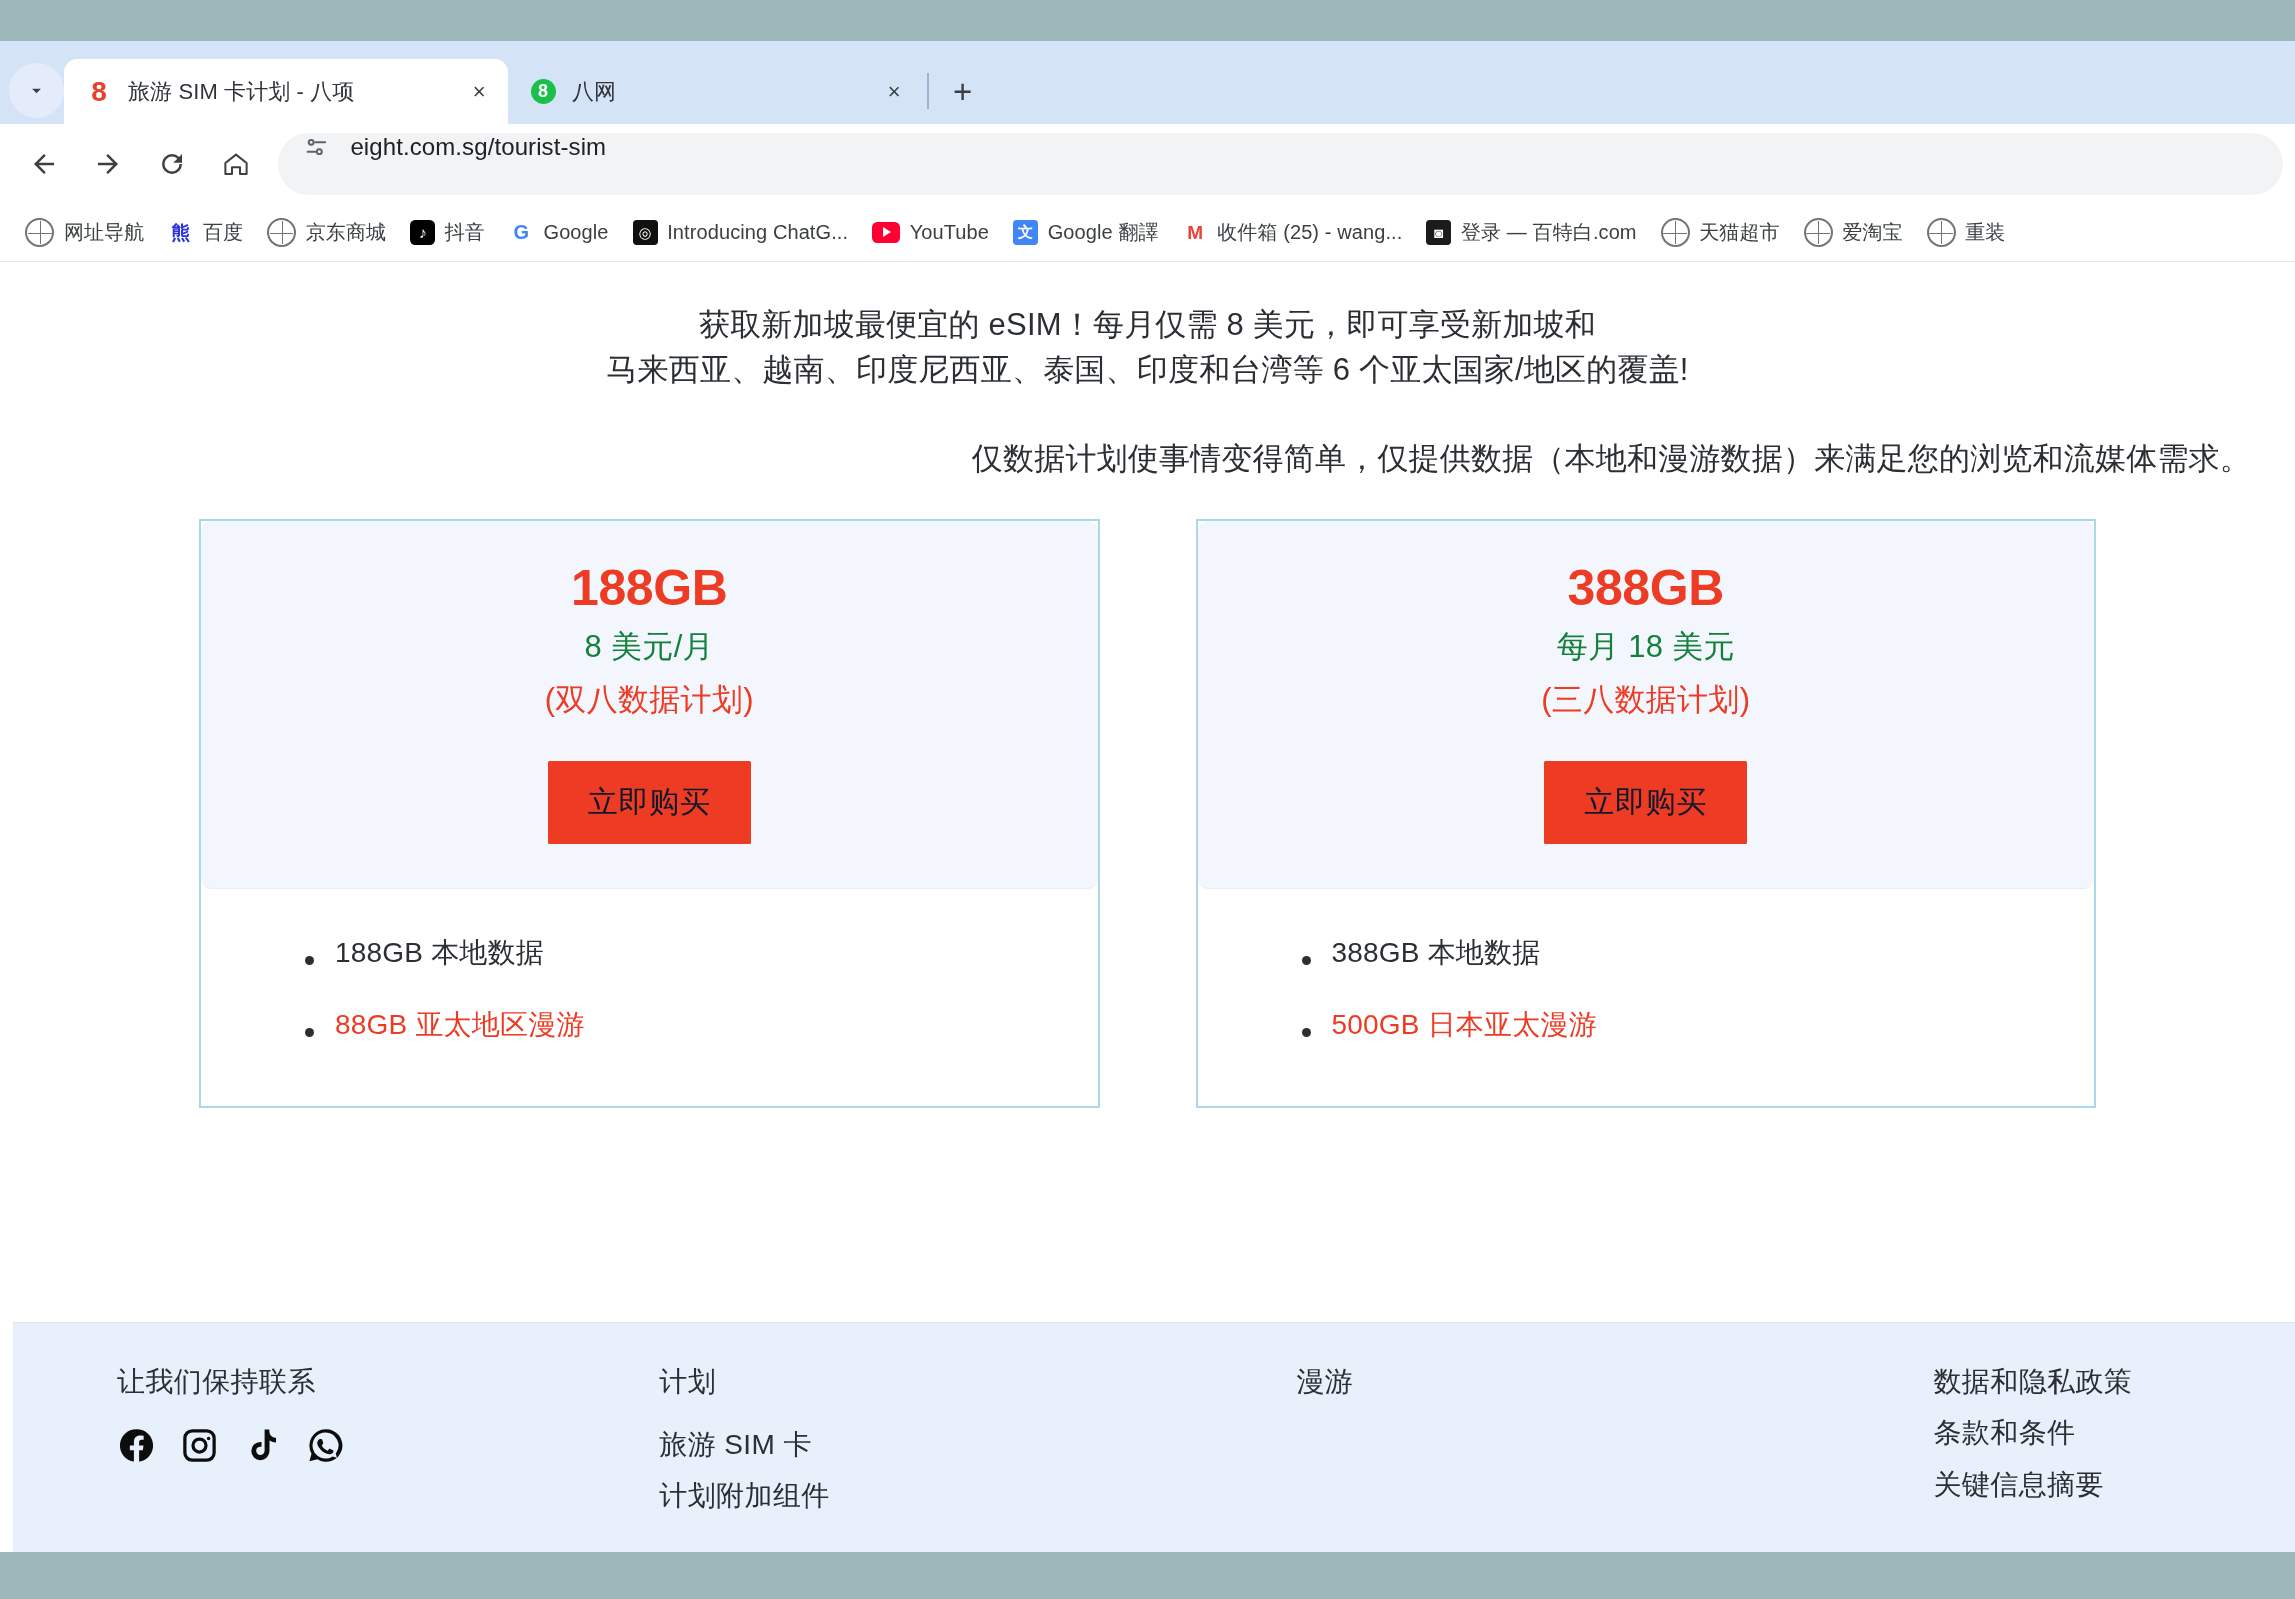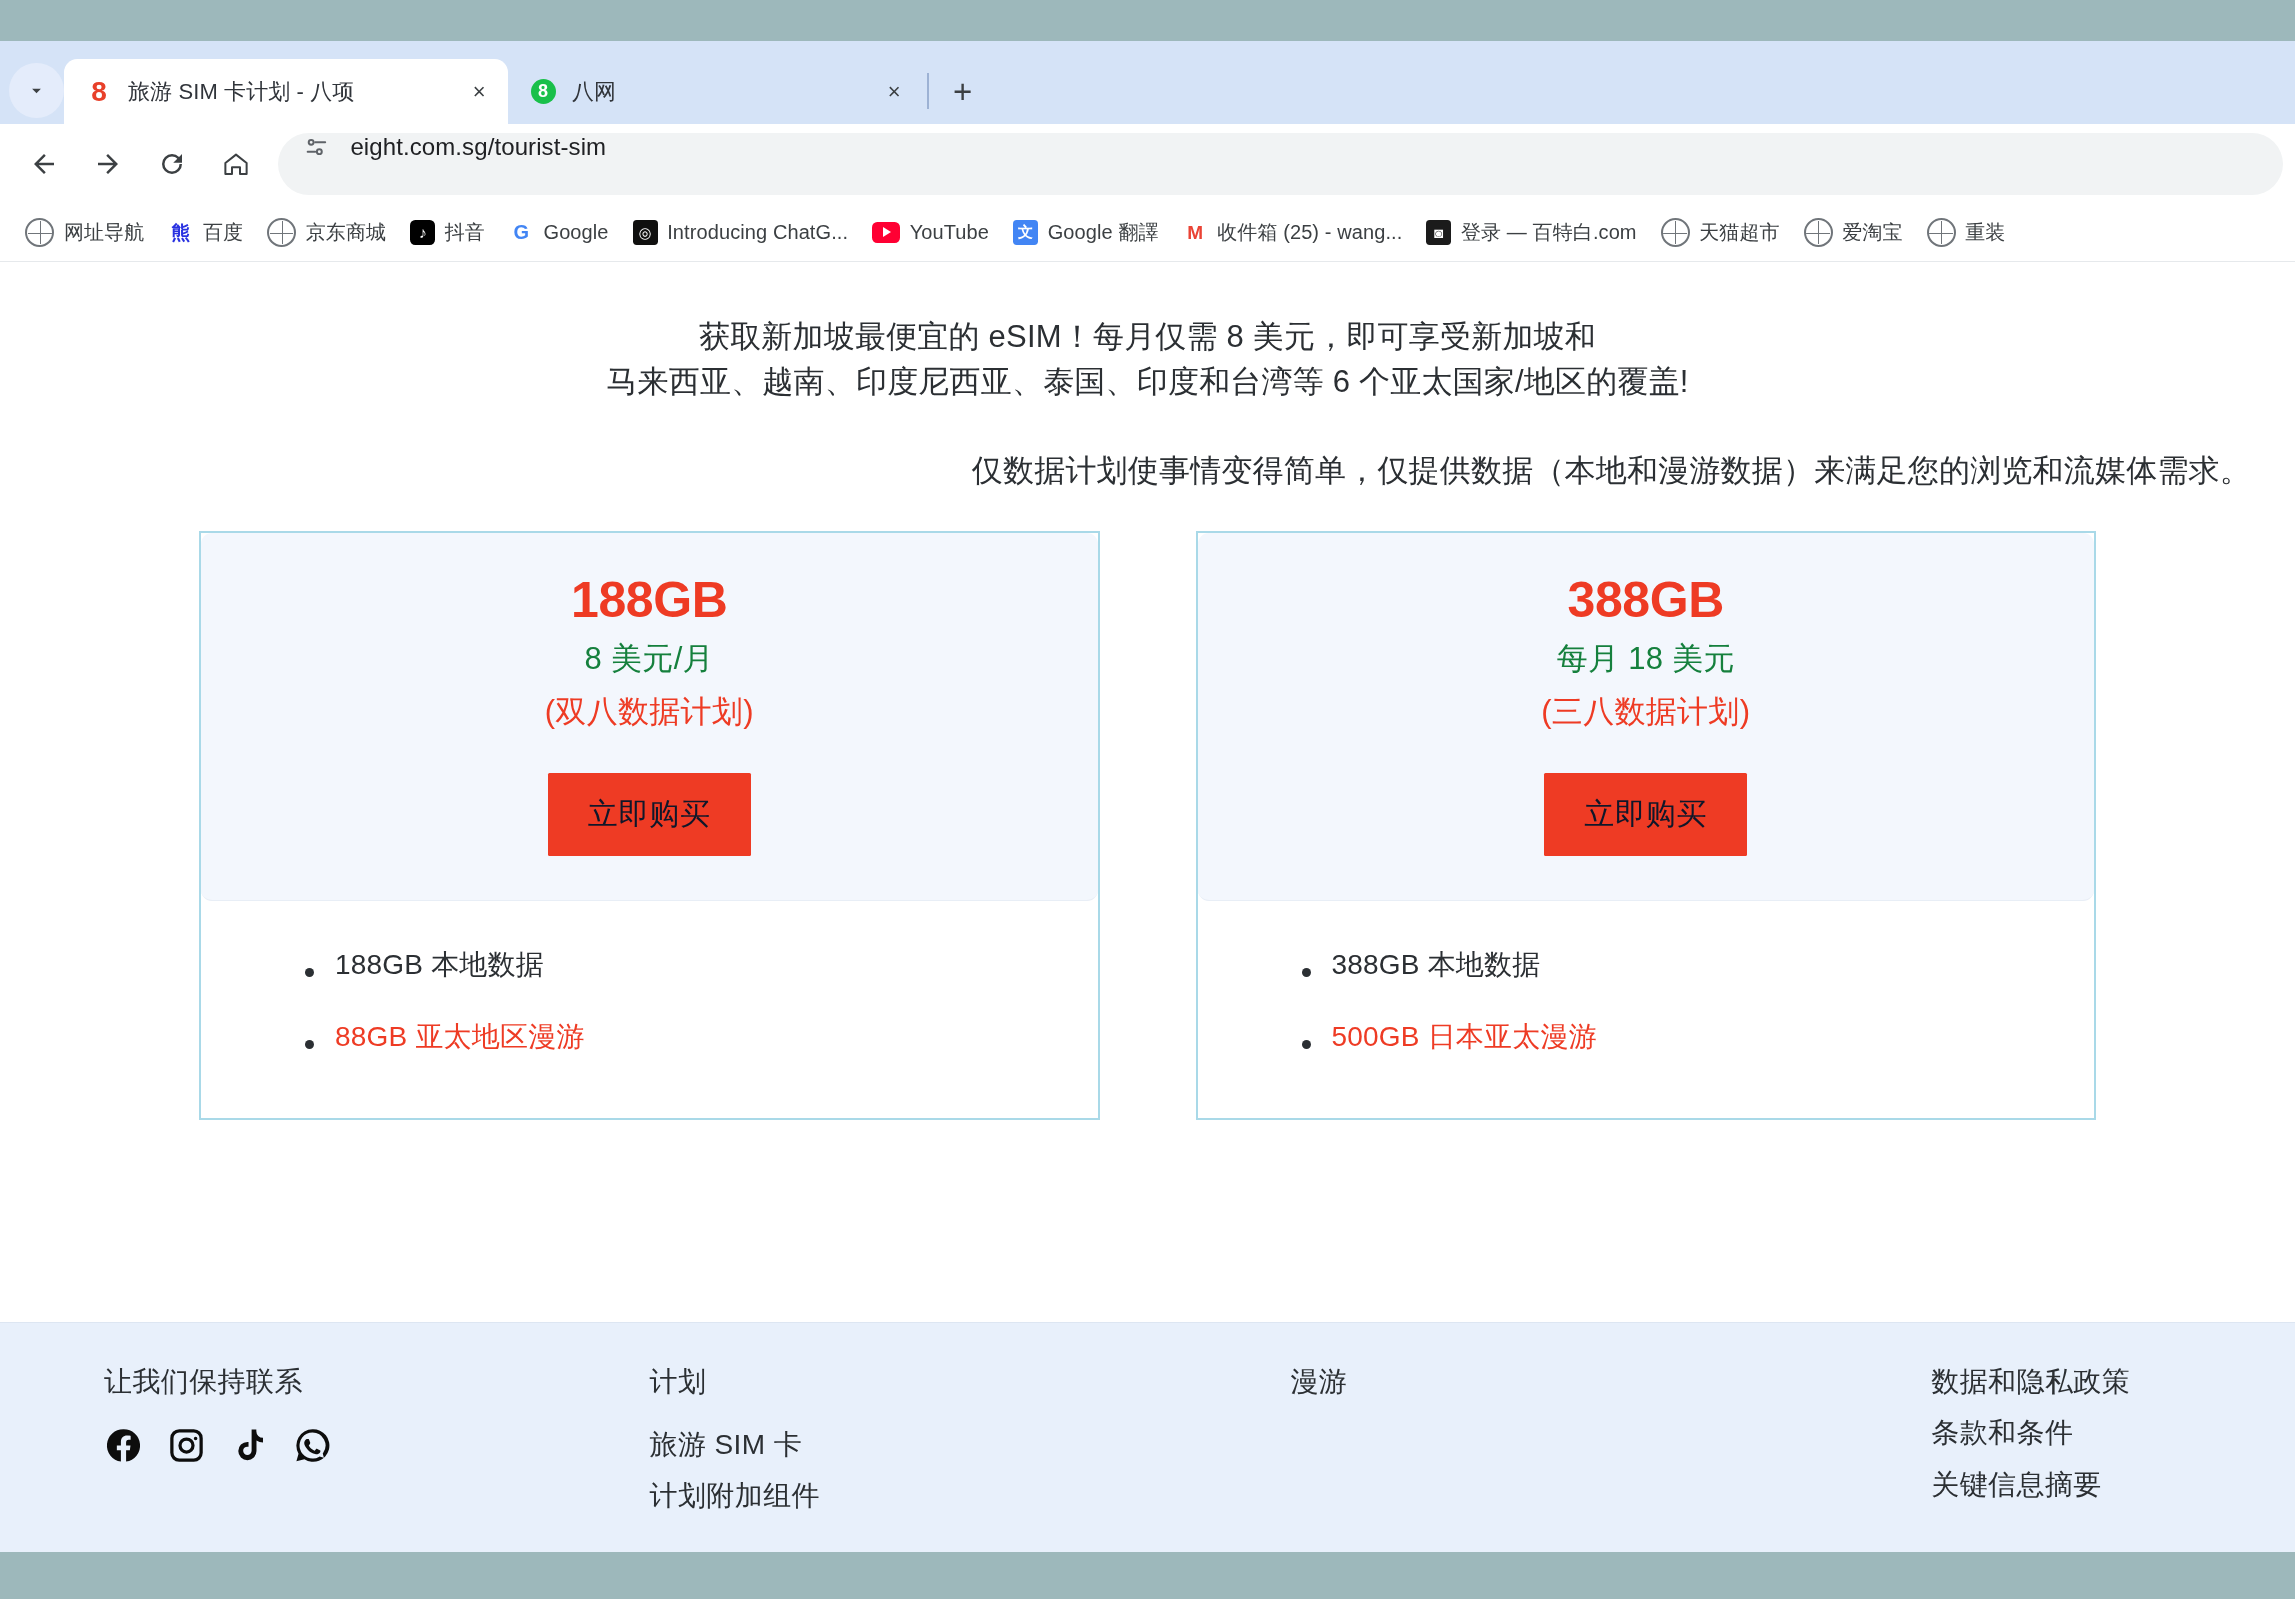"获取新加坡最便宜的 eSIM！每月仅需 8 美元，即可享受新加坡和" #hero { margin-top: 12px -> none }
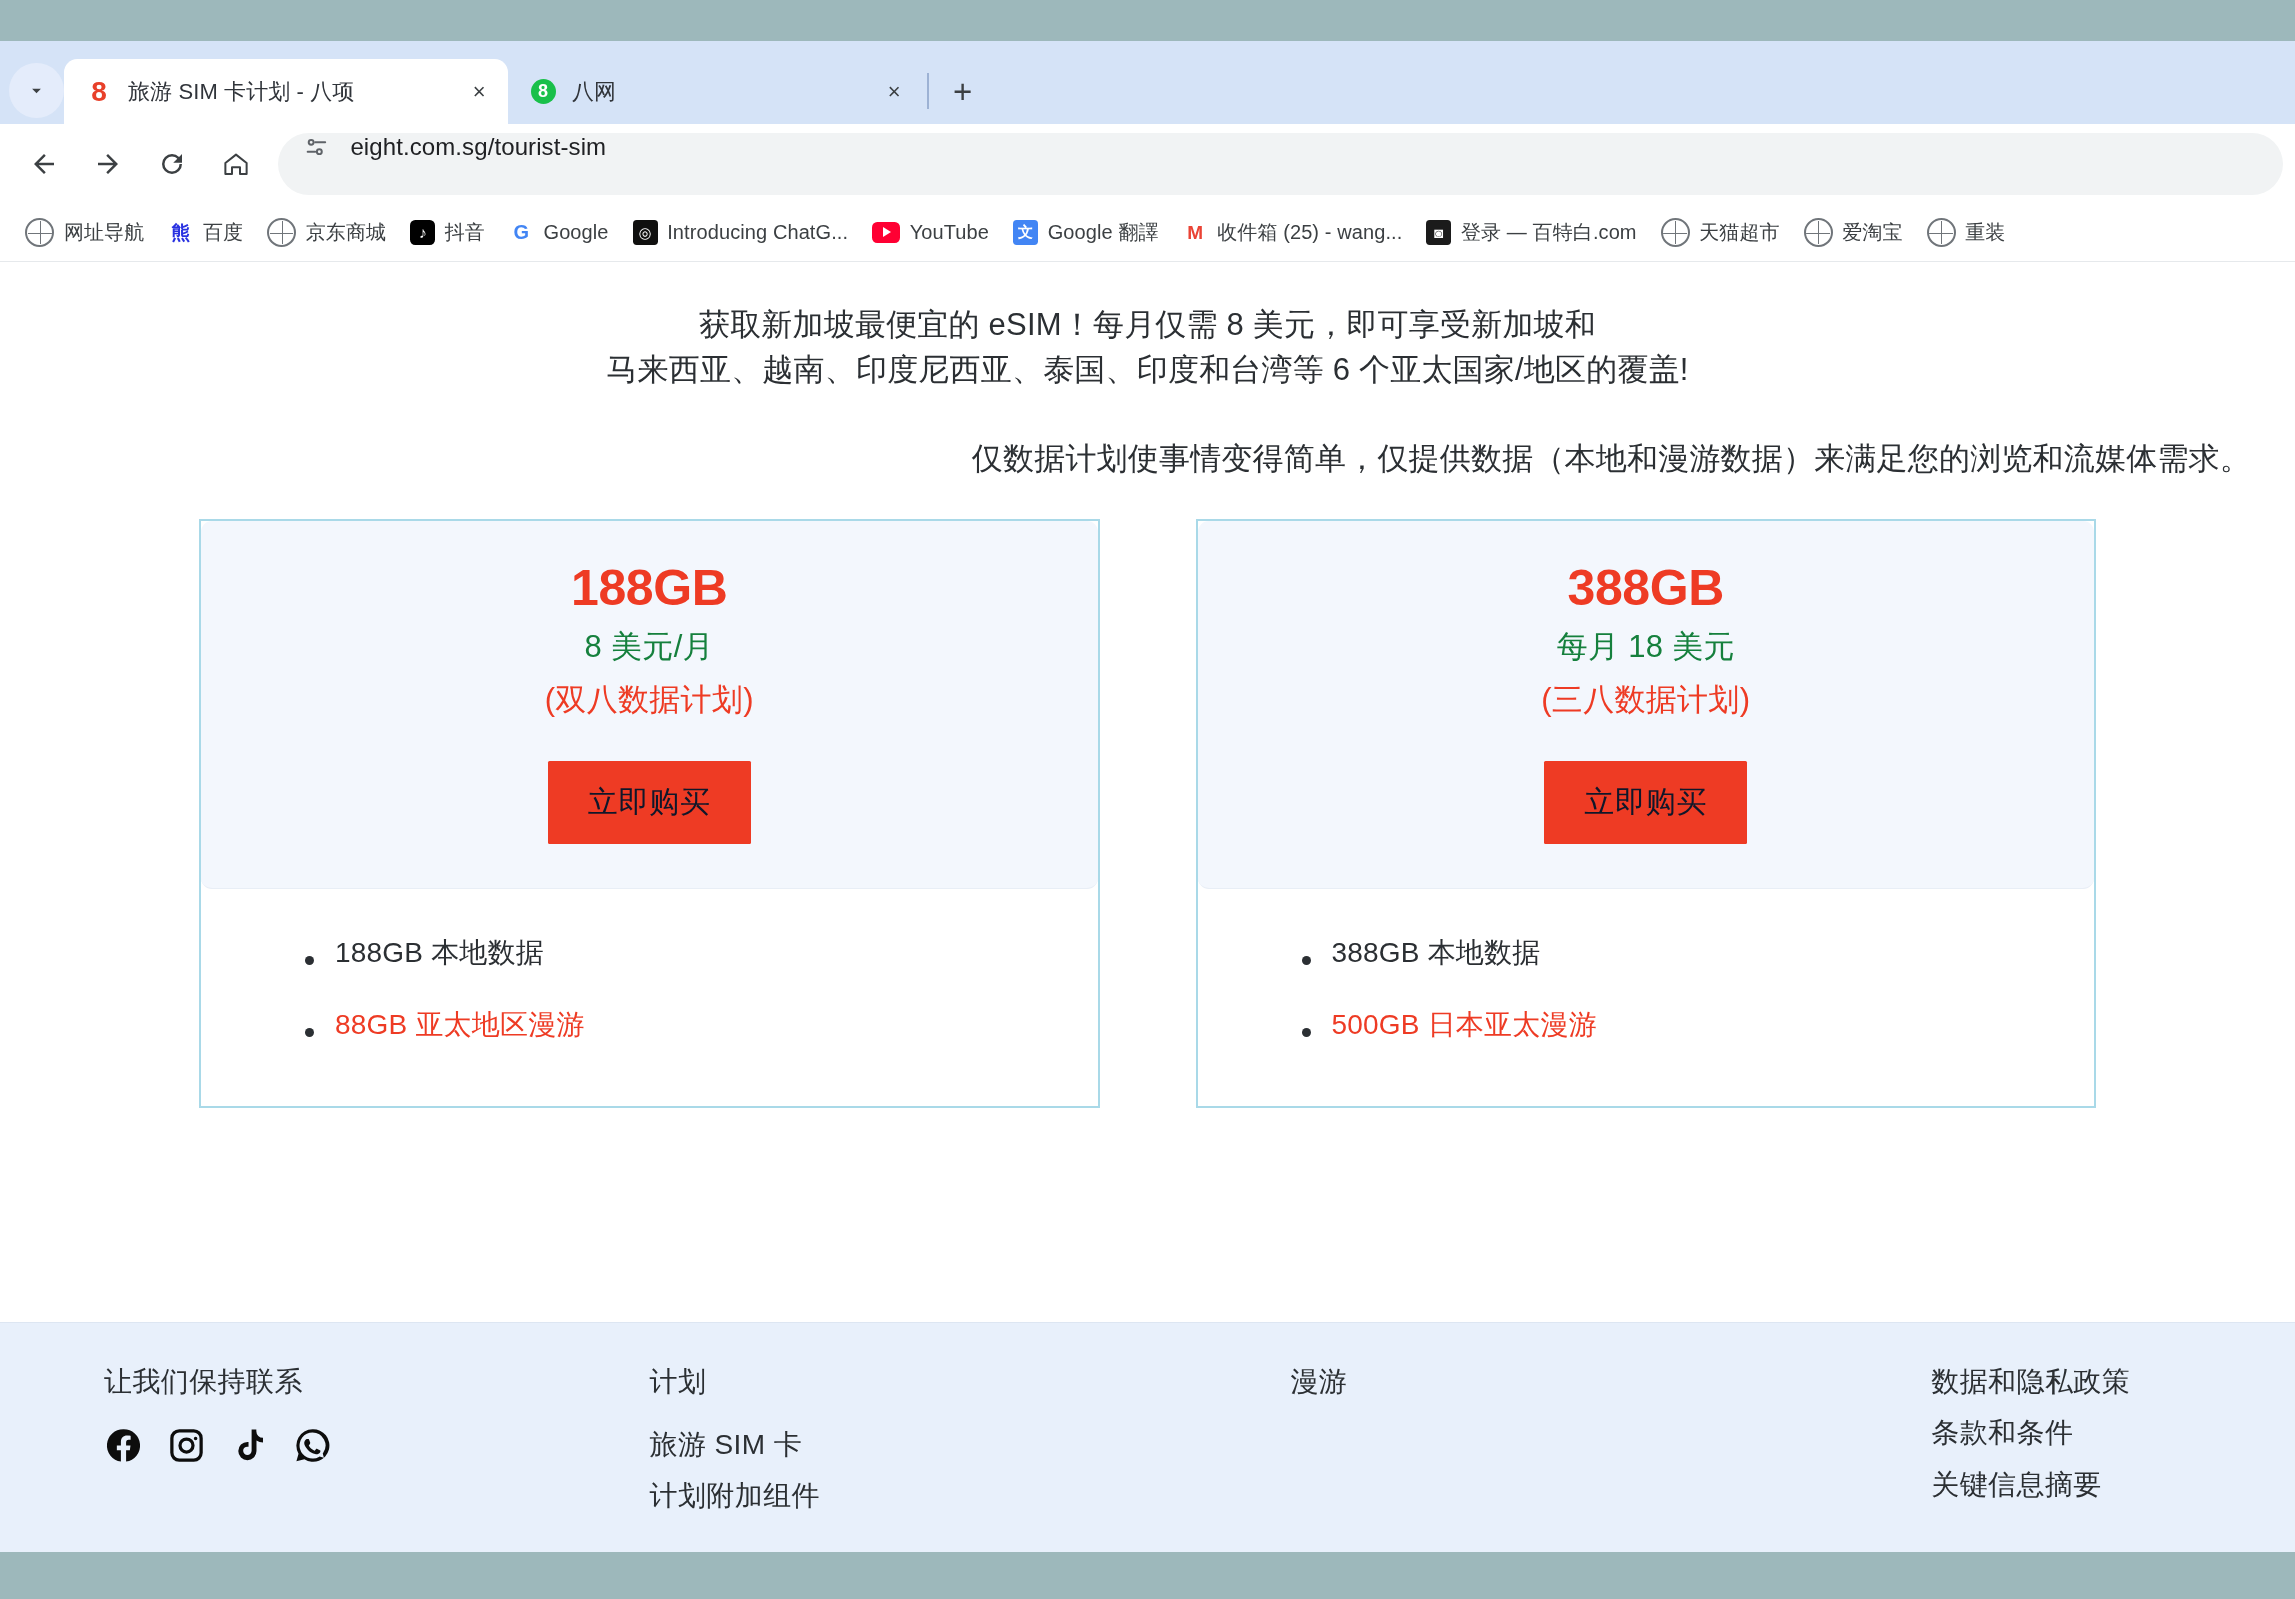"让我们保持联系" #footer { left: 0 -> 13px }
